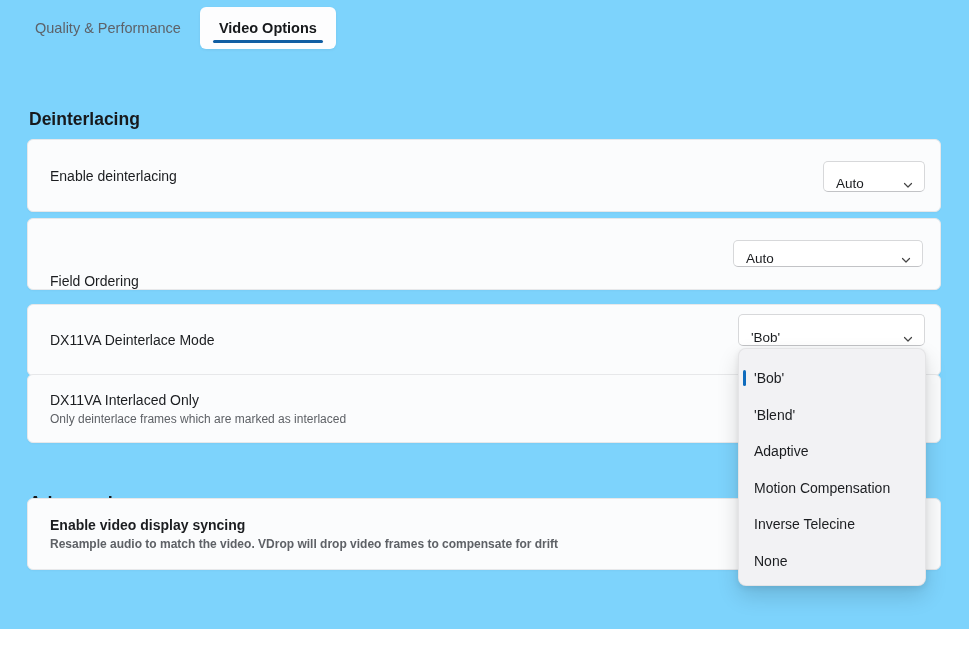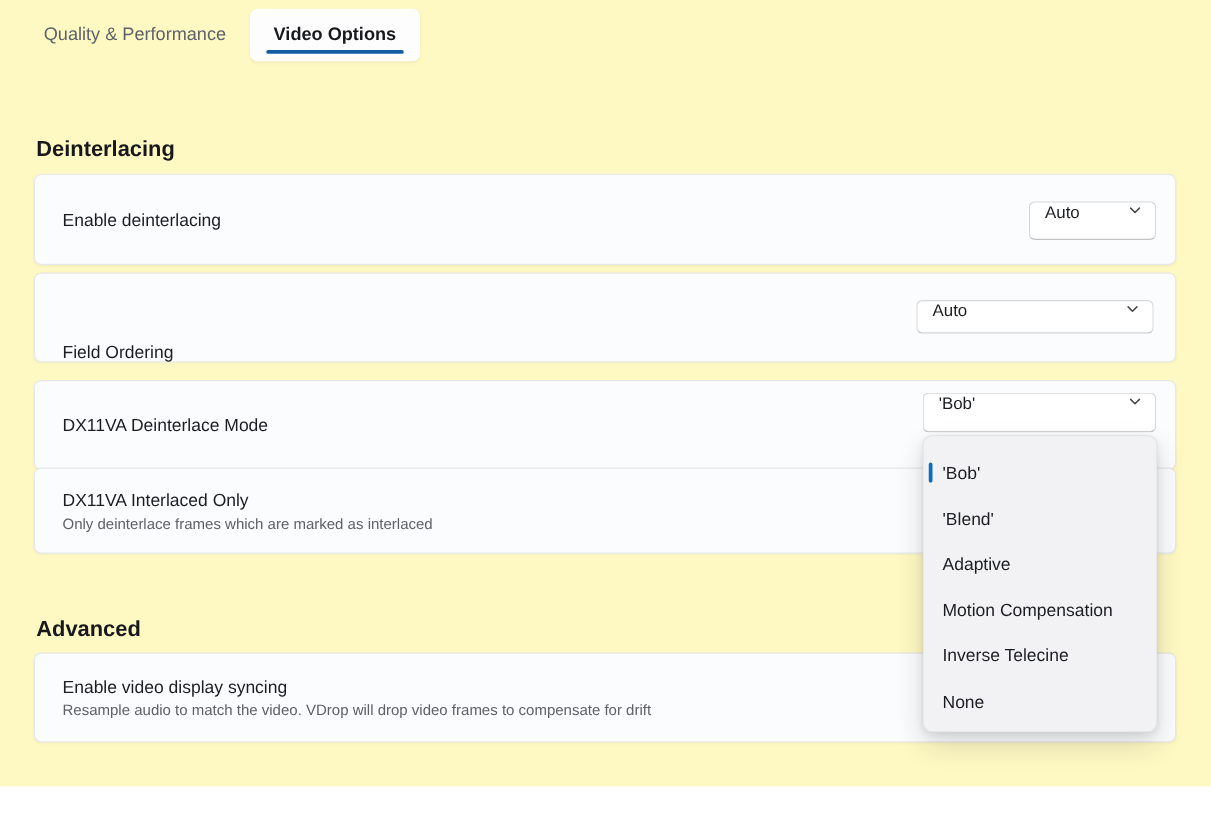"Quality & Performance" #app { background: #fef9c3 -> #7dd3fc }
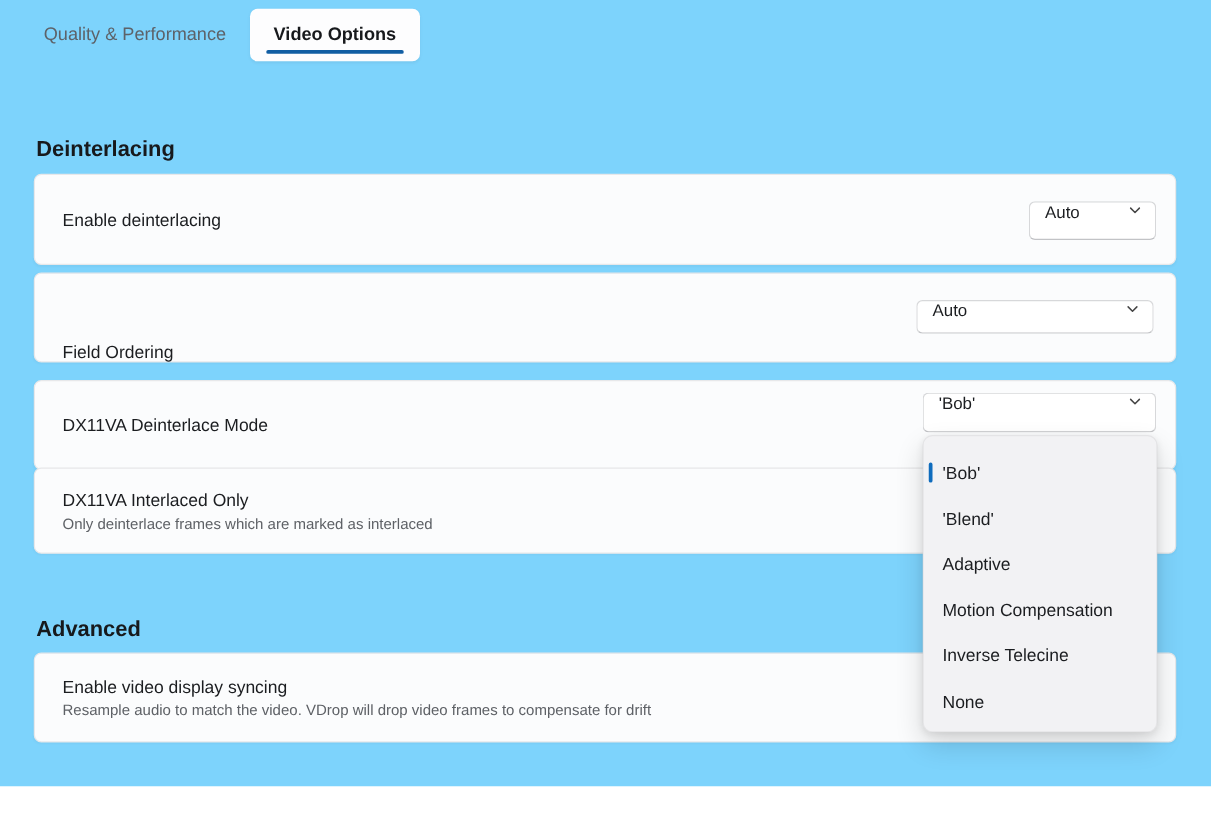"Auto" .combo { align-items: flex-start -> flex-end }
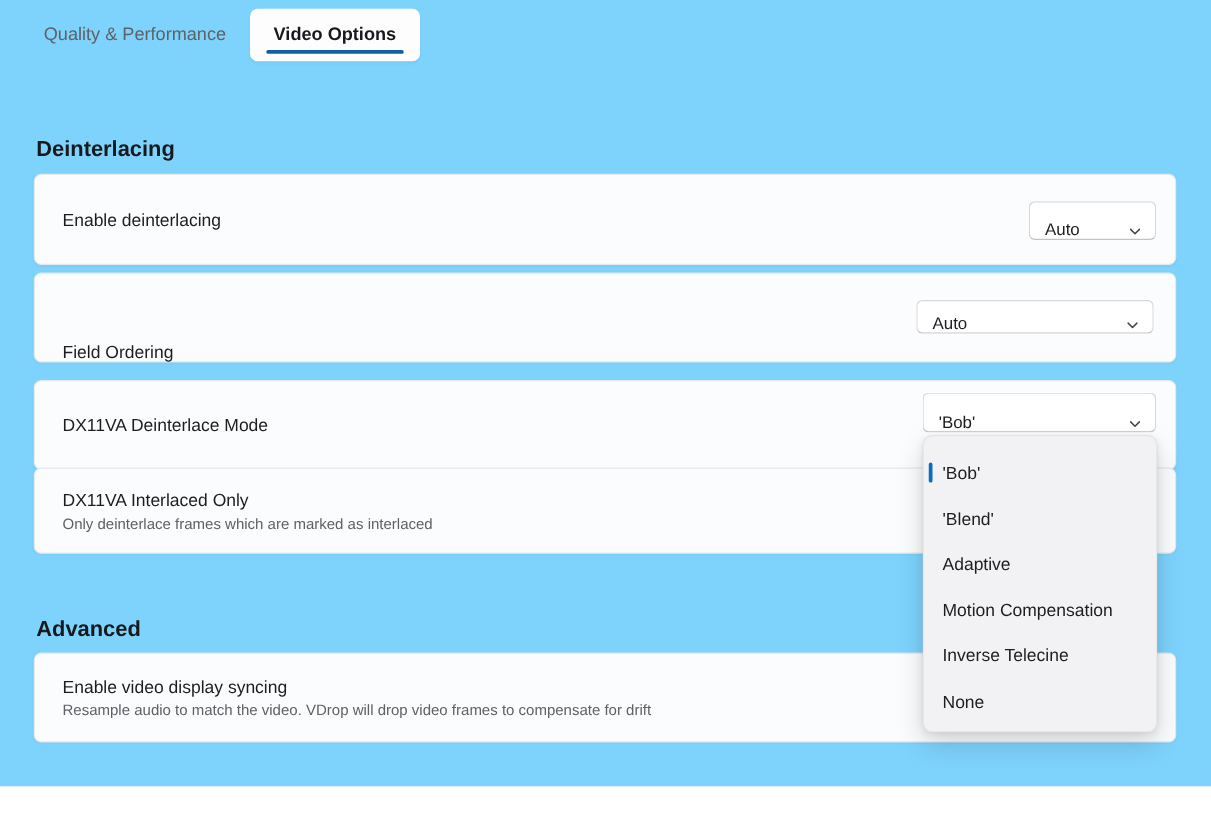"Enable video display syncing" #card-video-sync { font-weight: none -> bold; top: 522px -> 498px }
